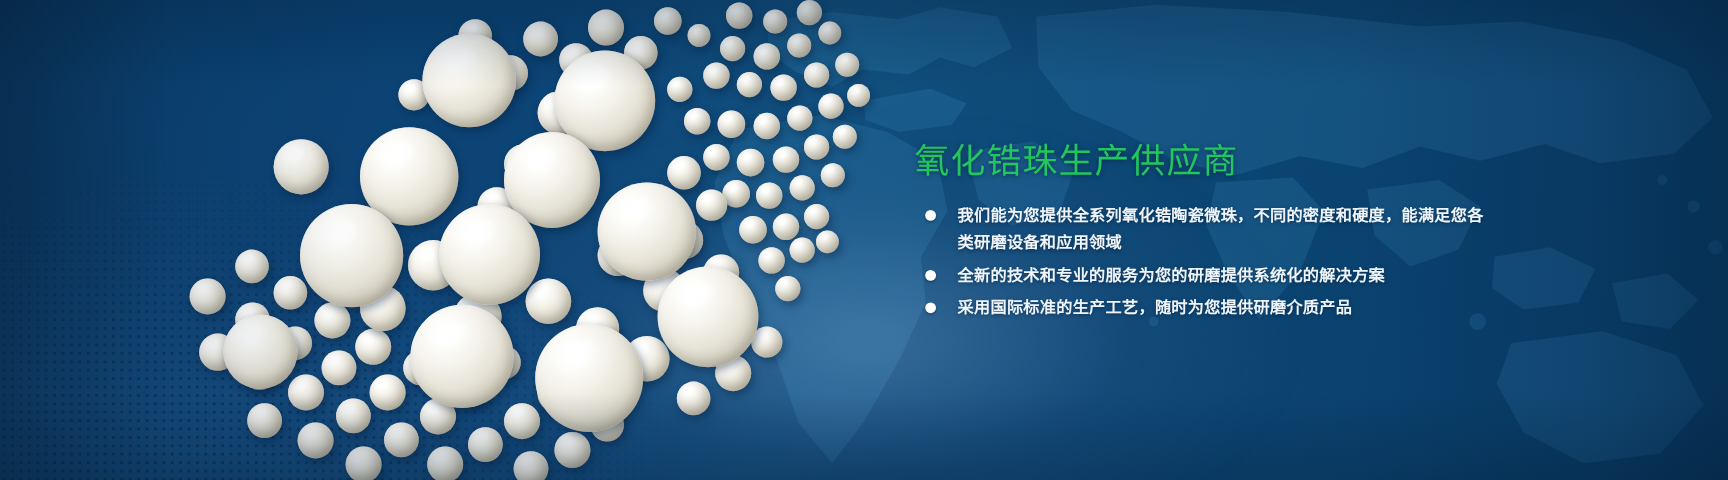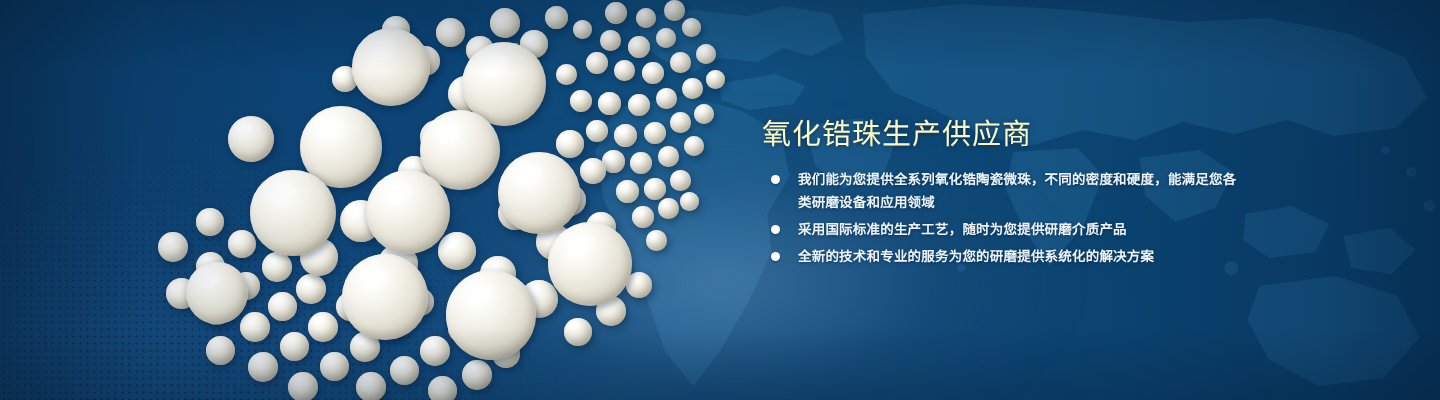"氧化锆珠生产供应商" .headline { color: #fef9c3 -> #22c55e }
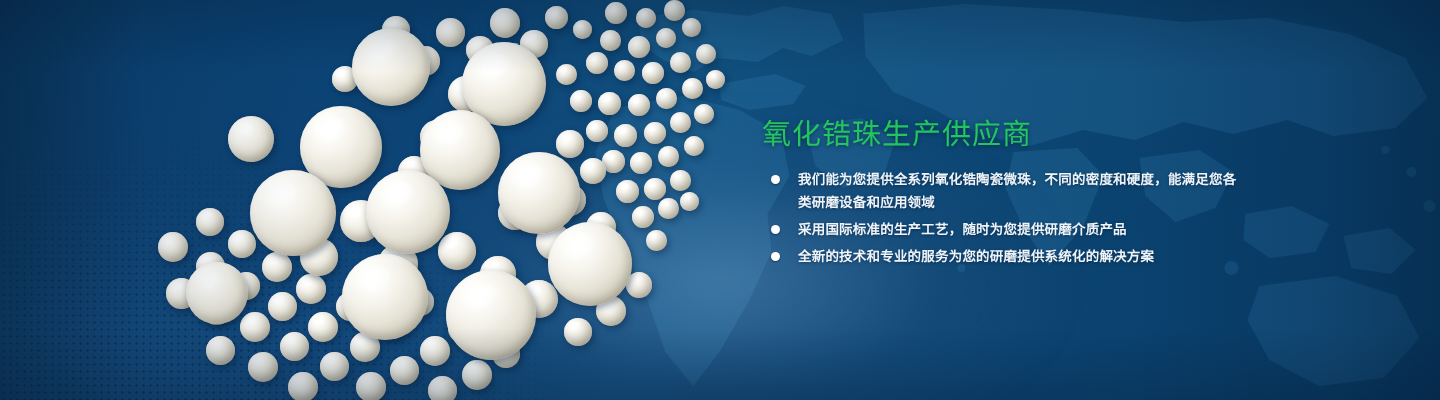"采用国际标准的生产工艺，随时为您提供研磨介质产品" li.bullet { order: before "全新的技术和专业的服务为您的研磨提供系统化的解决方案" -> after "全新的技术和专业的服务为您的研磨提供系统化的解决方案" }
